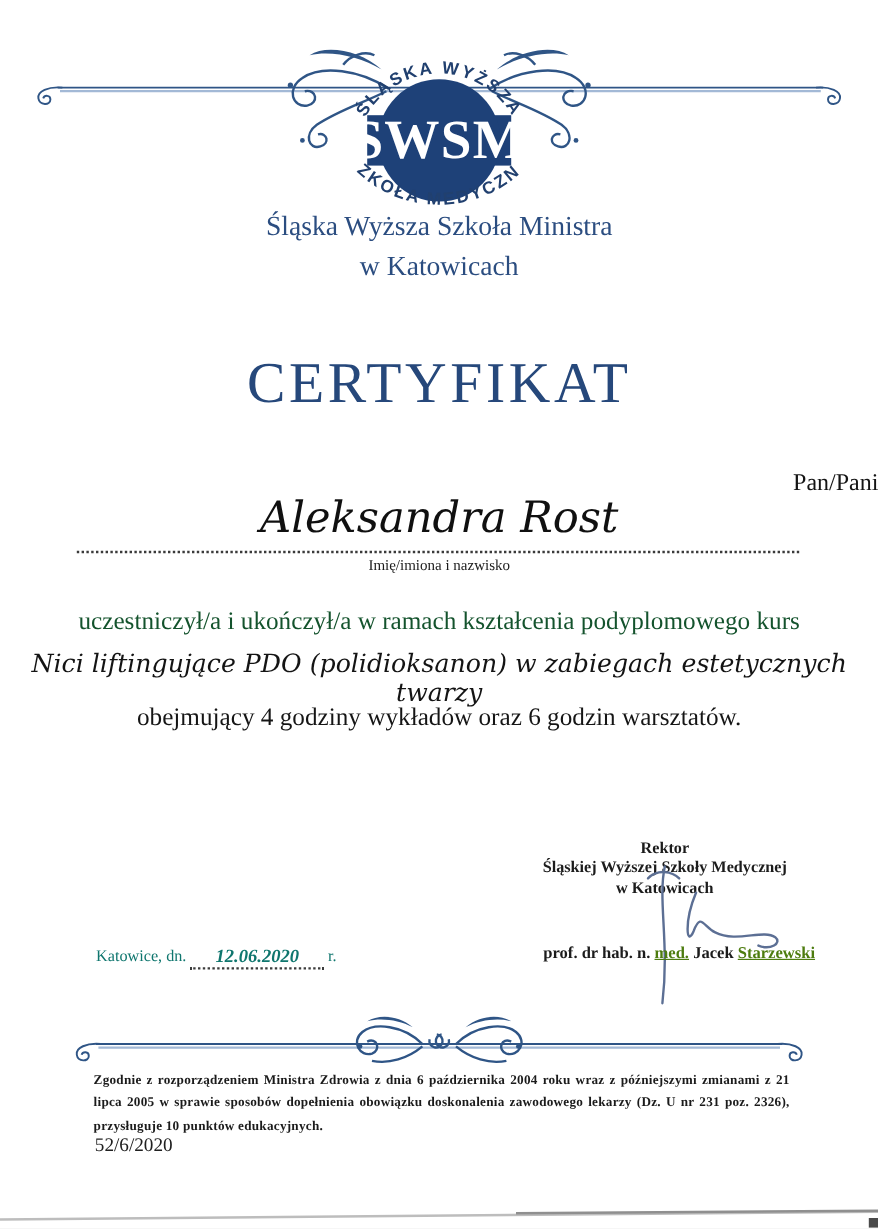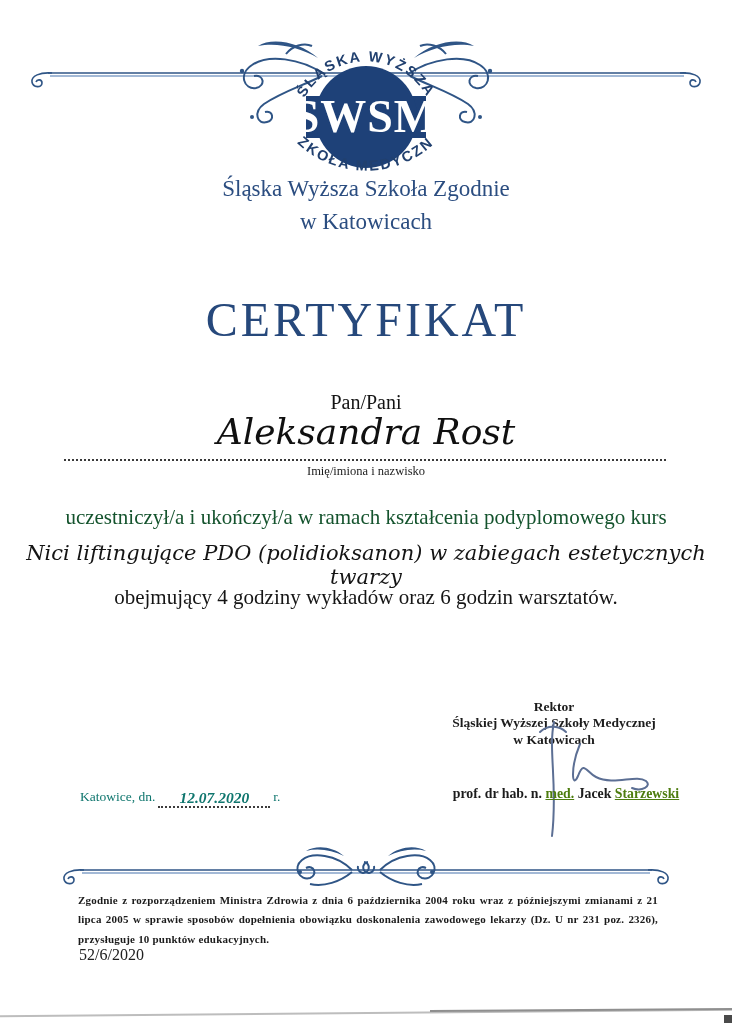"Śląska Wyższa Szkoła Zgodnie" div { text: Zgodnie -> Ministra }
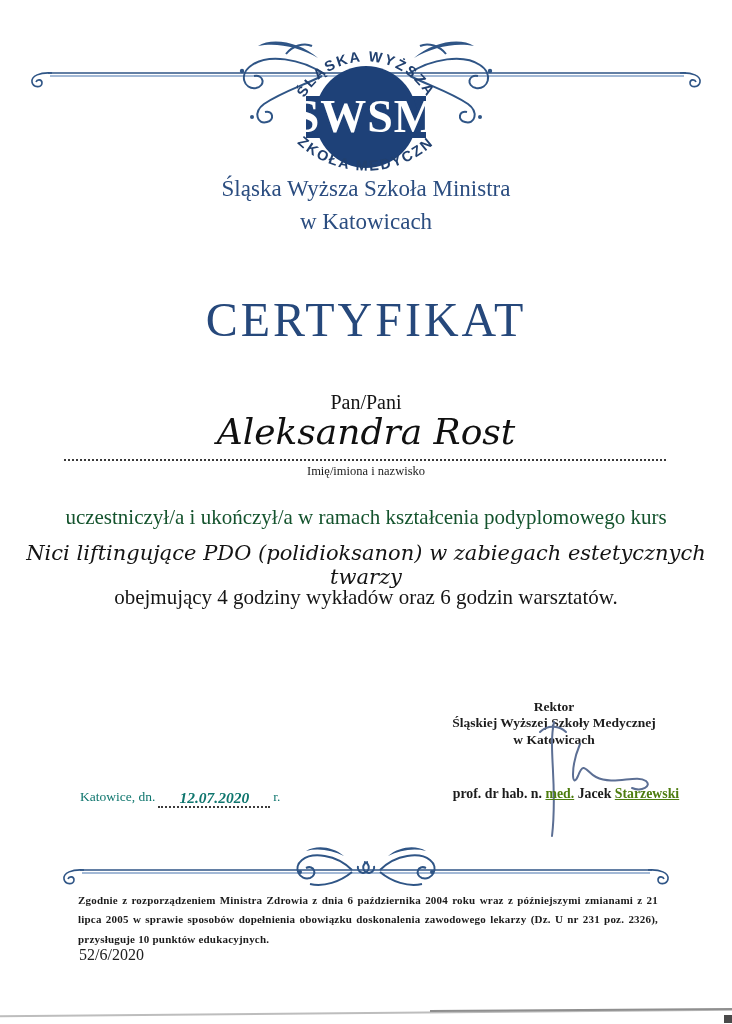"Pan/Pani" .salutation { text-align: none -> right }
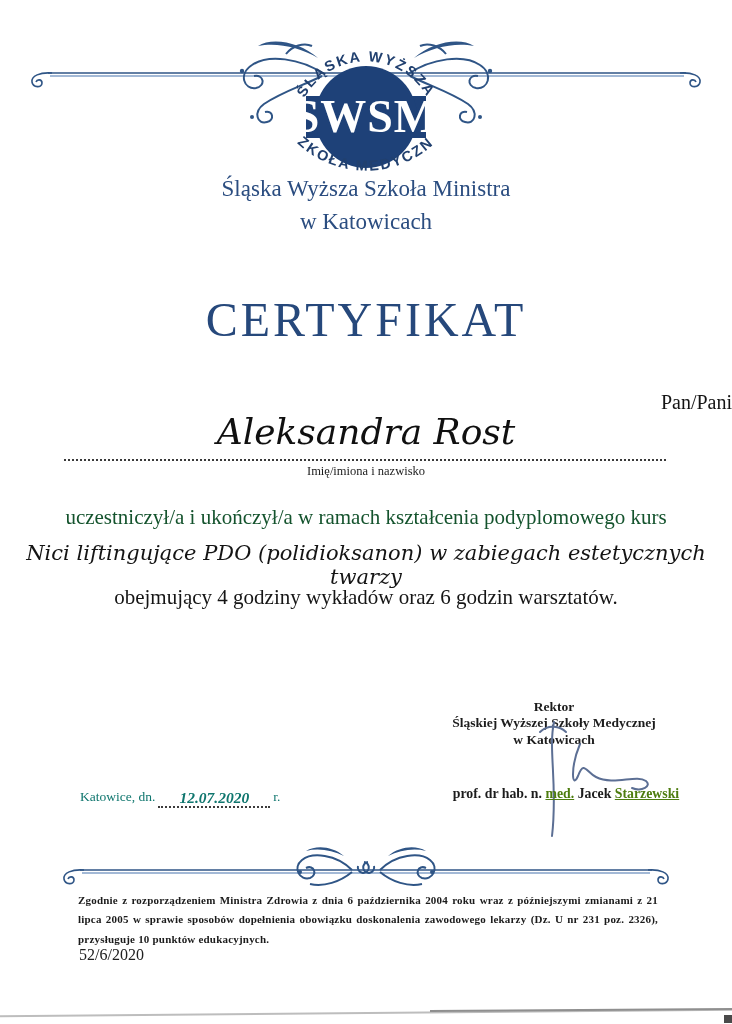"12.07.2020" span.date-box { text: 12.07.2020 -> 12.06.2020 }
